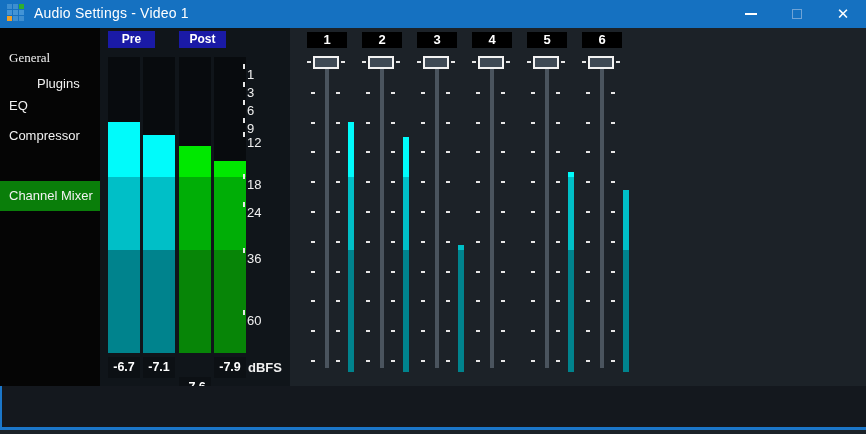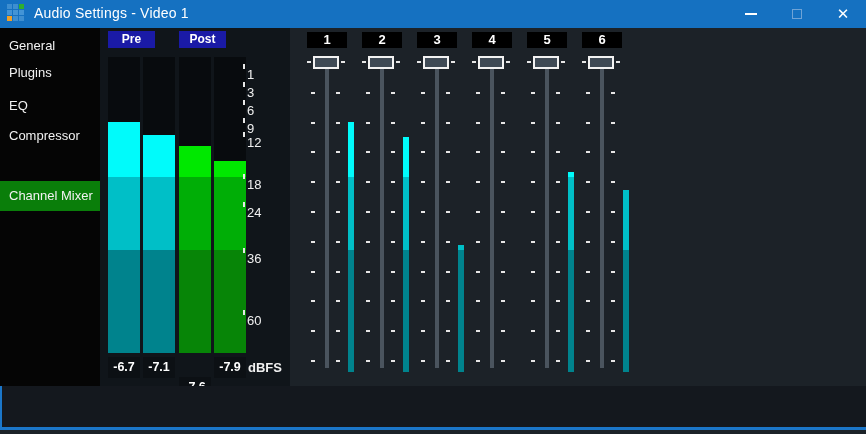"General" div.side-item { font-family: none -> Liberation Serif, serif; top: 3px -> 15px }
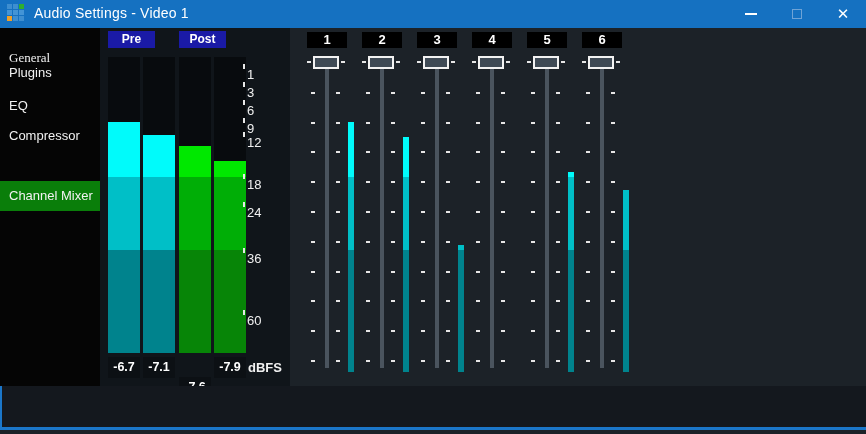"Plugins" div.side-item { margin-left: none -> 28px; top: 30px -> 41px }
